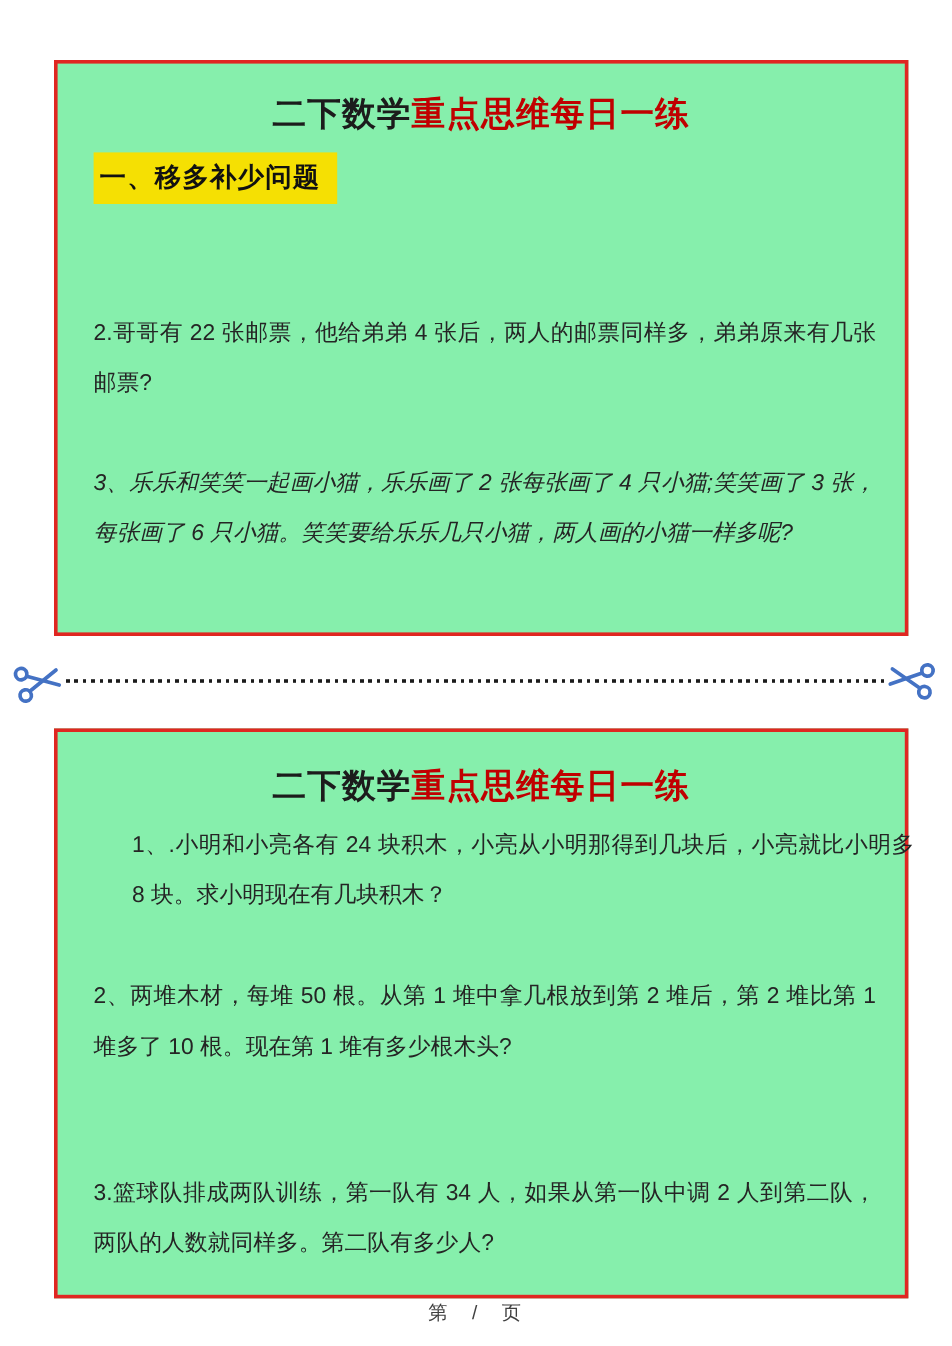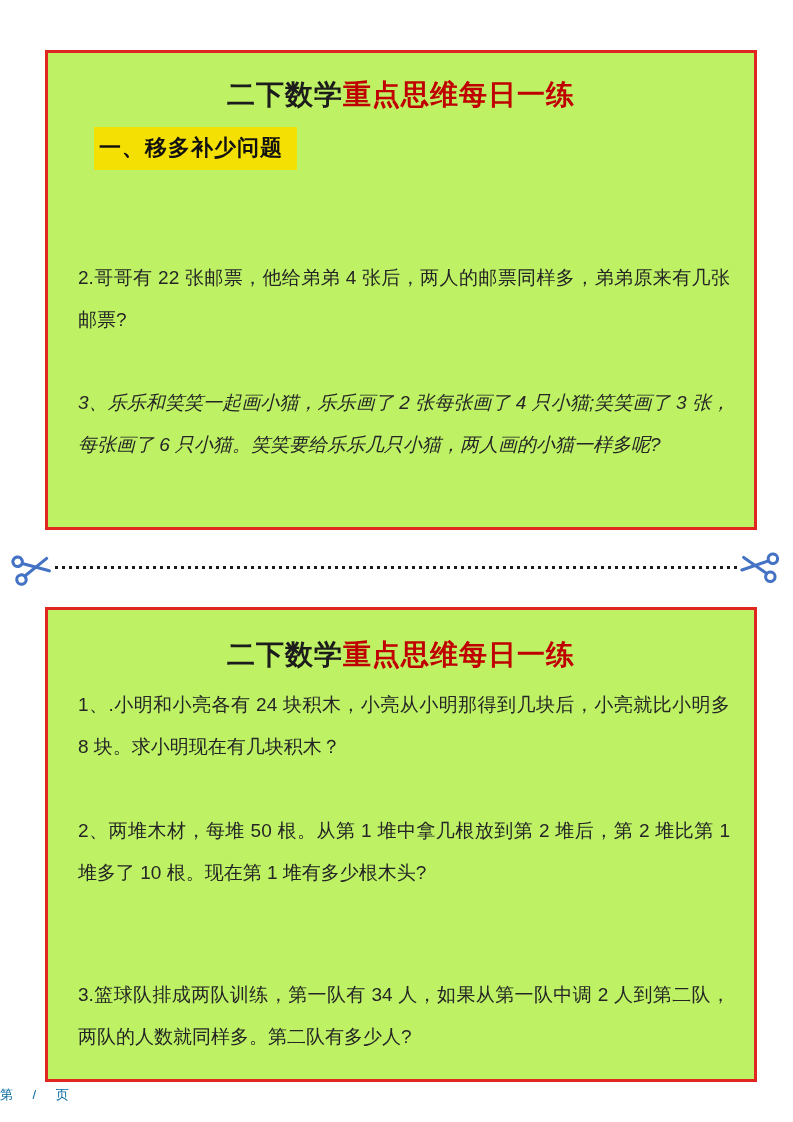"二下数学重点思维每日一练" .qbox { background: #bef264 -> #86efac }
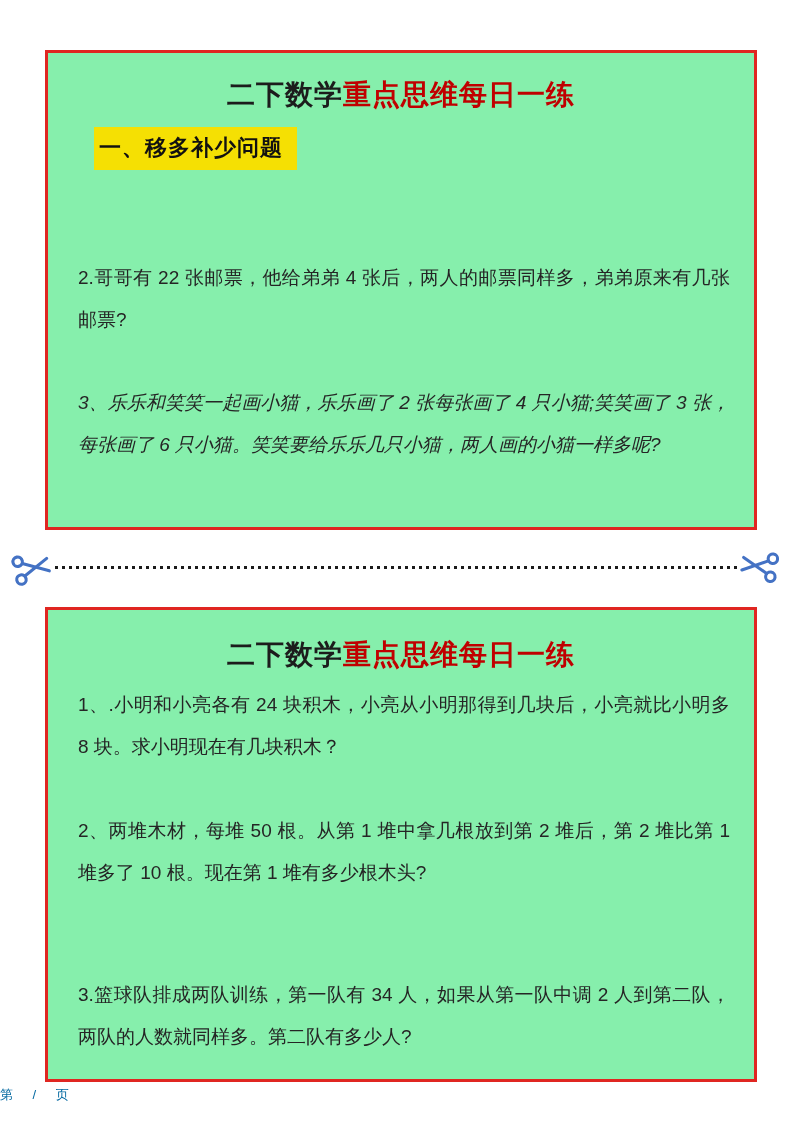"一、移多补少问题" .heading-wrap { left: 46px -> 30px }
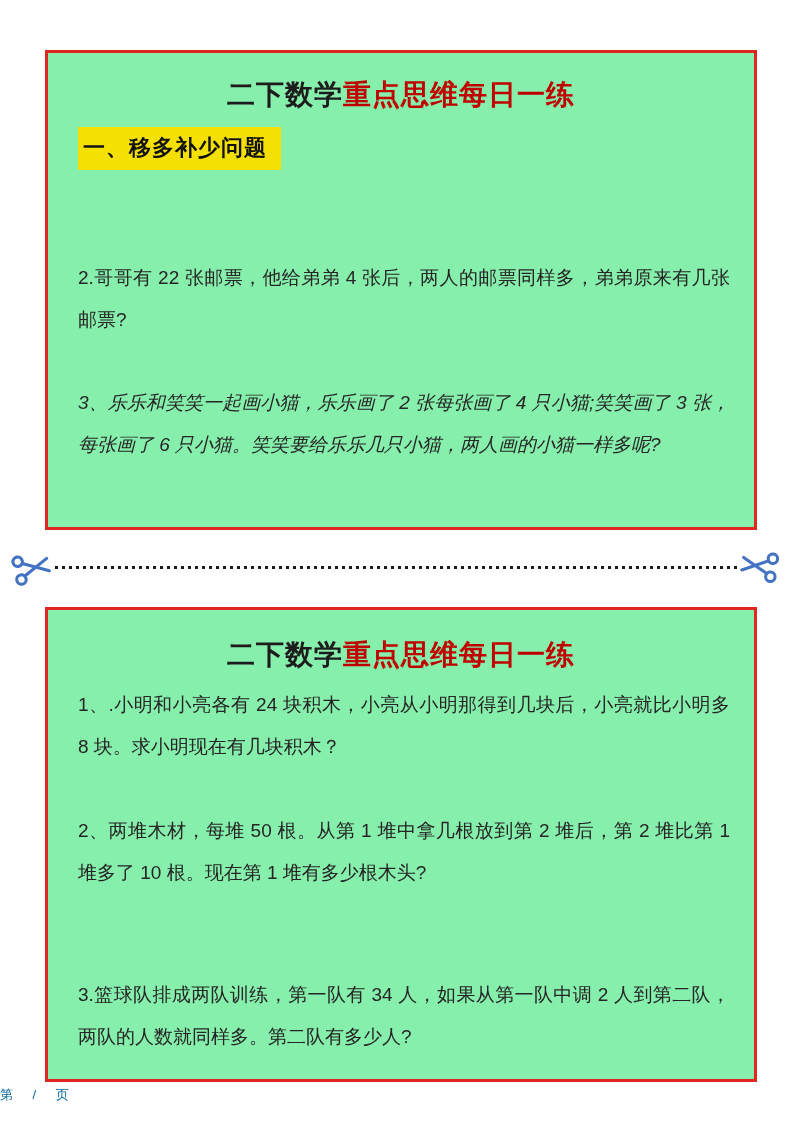"1、.小明和小亮各有 24 块积木，小亮从小明那得到几块后，小亮就比小明多 8" #box2 .q1 { margin-left: none -> 32px }
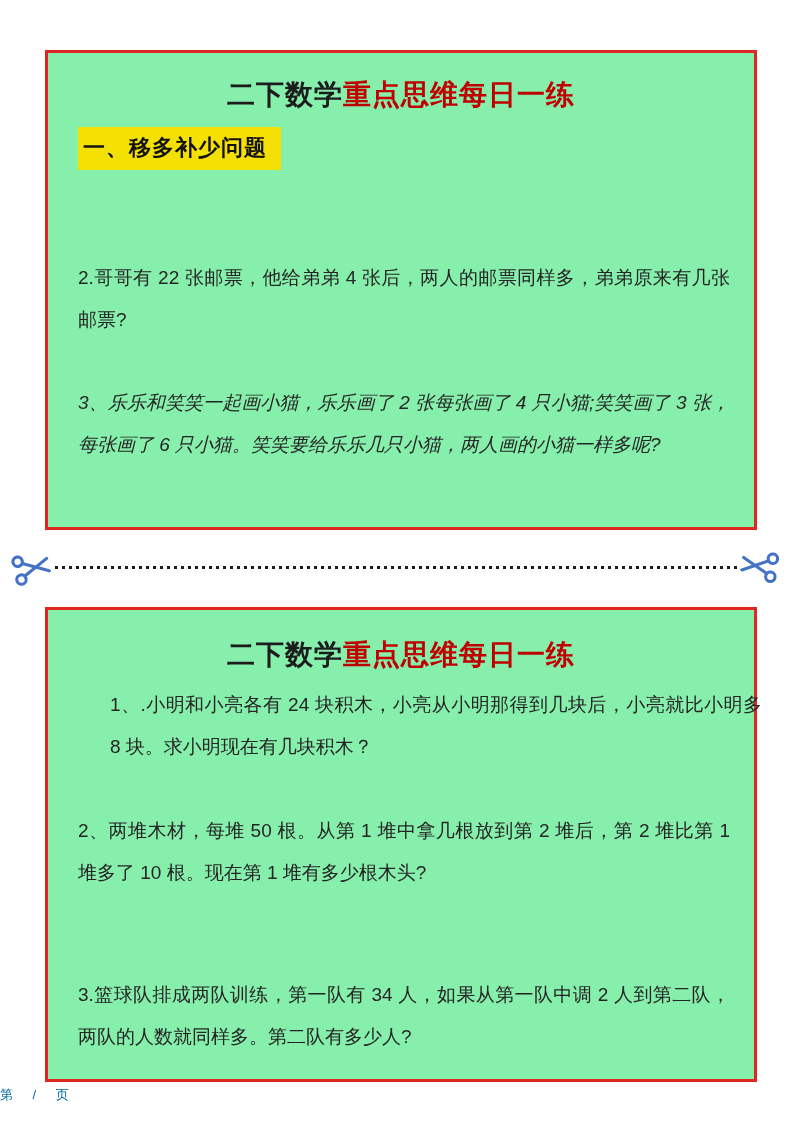"第 / 页" .page-footer { color: #0369a1 -> #404040; font-size: 13px -> 16px; text-align: left -> center }
